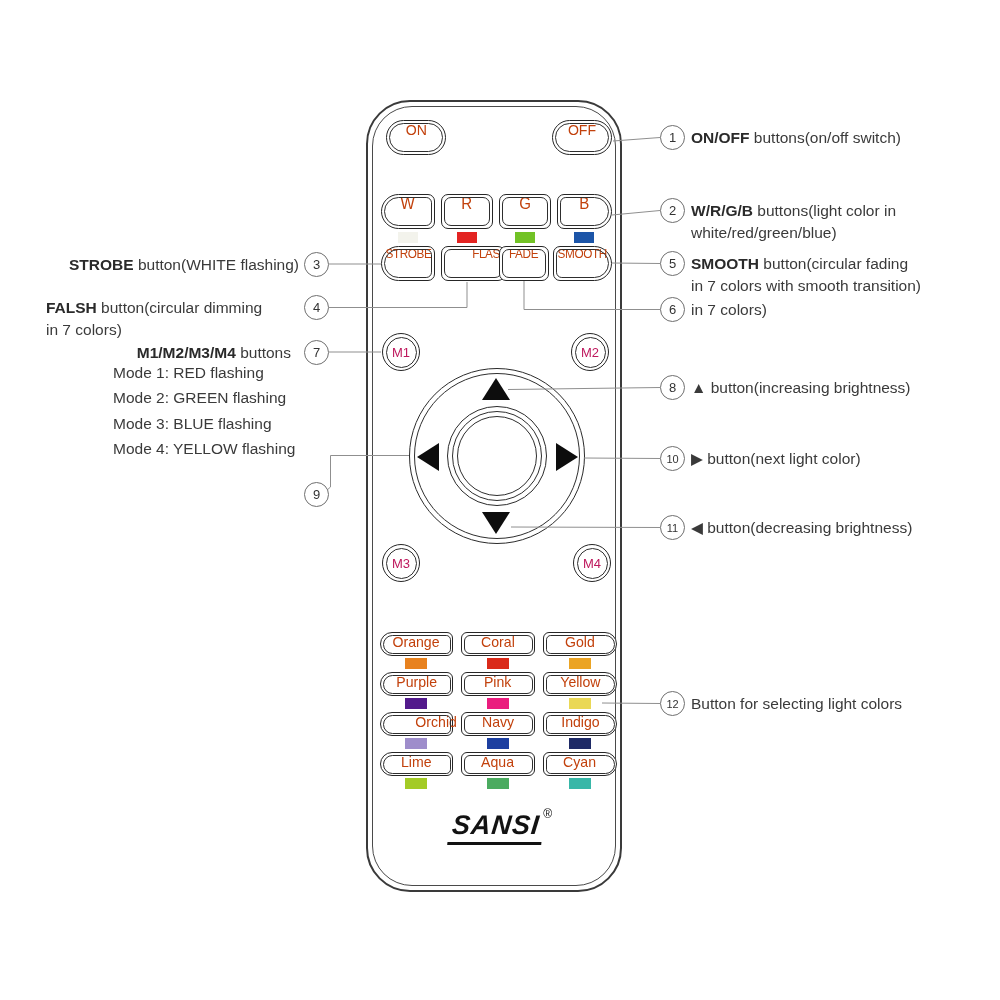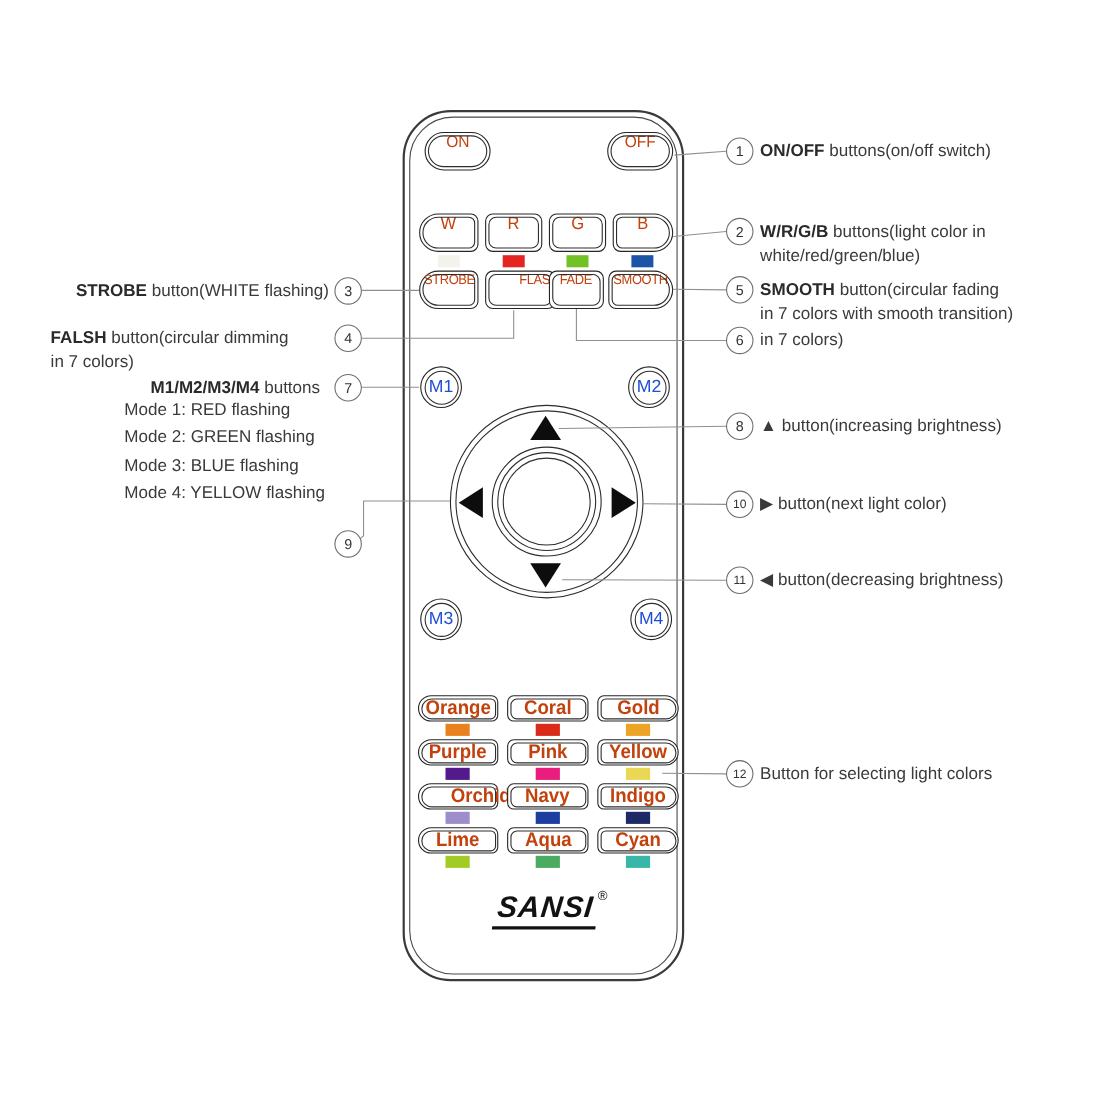"M1" .mem { color: #1d4ed8 -> #be185d; font-size: 16px -> 13px }
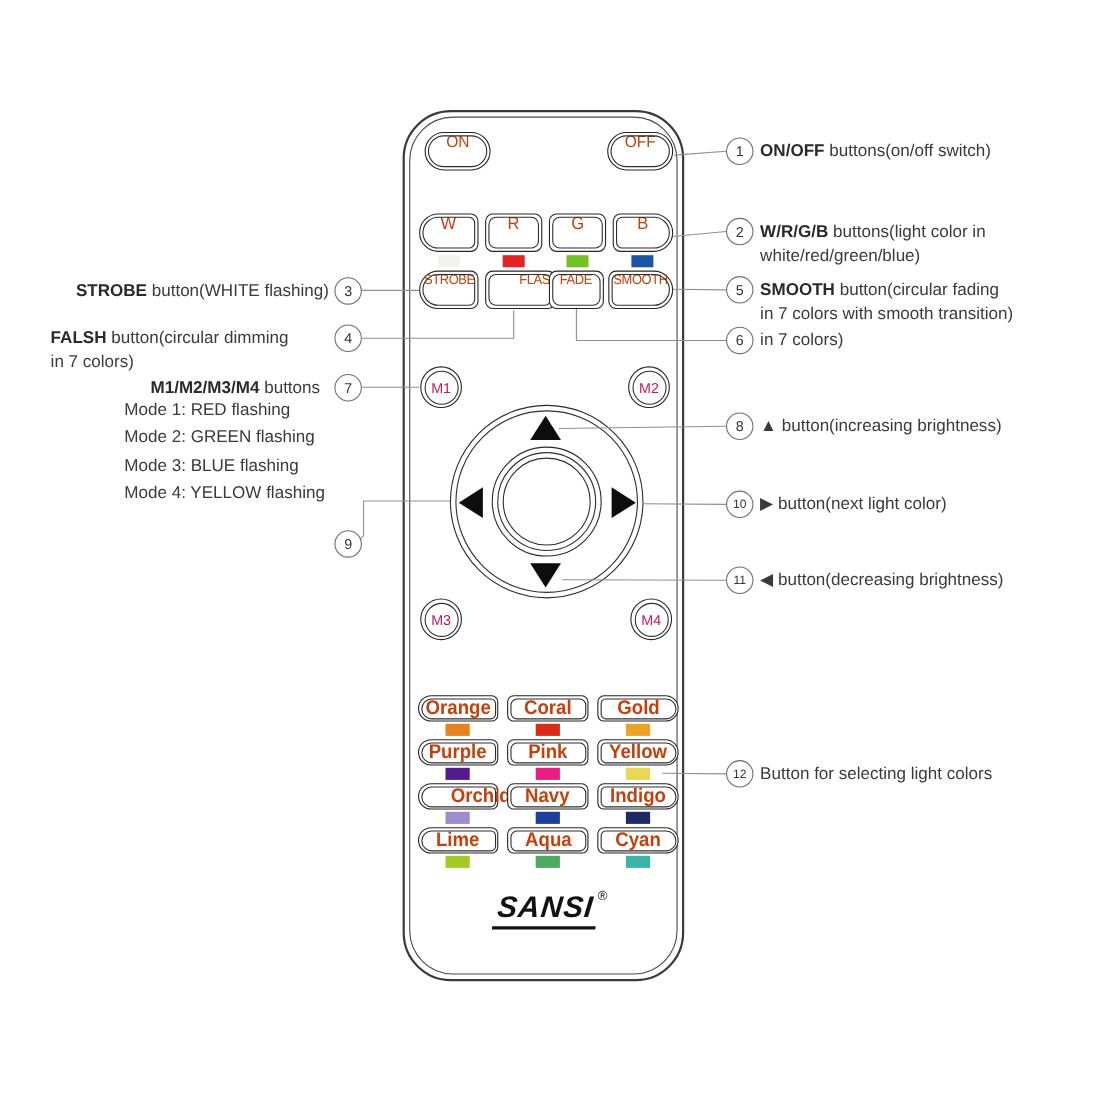"Orange" .cbtn { font-size: 18px -> 15px; font-weight: bold -> none }
